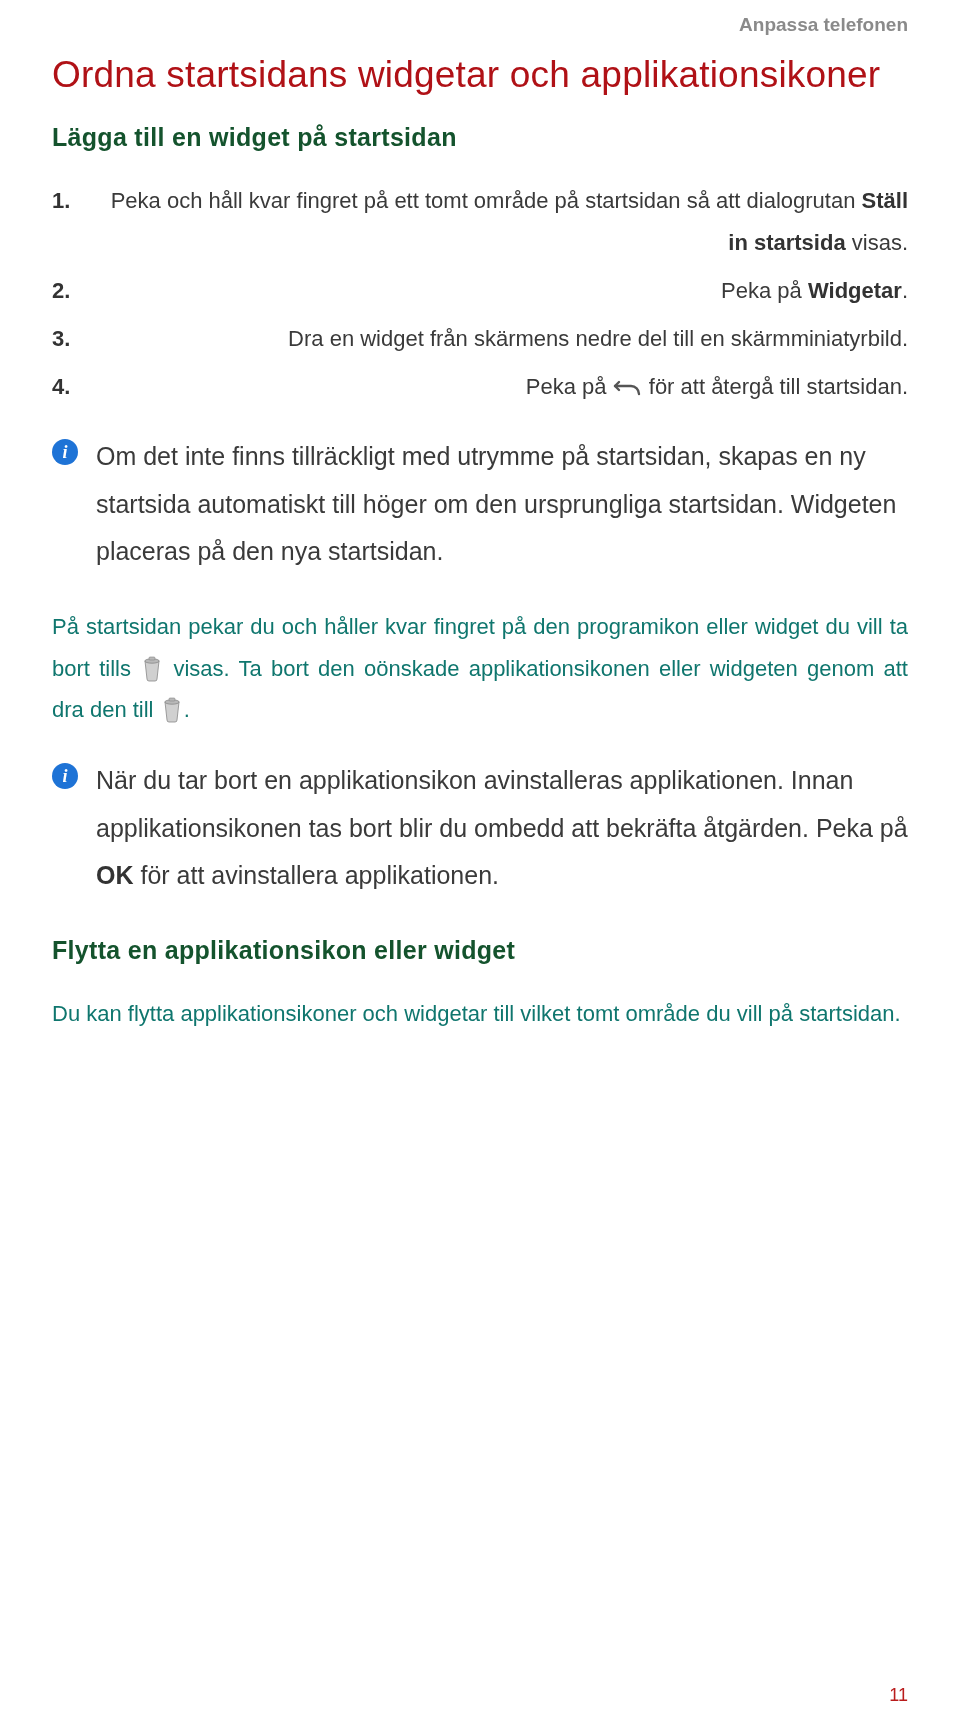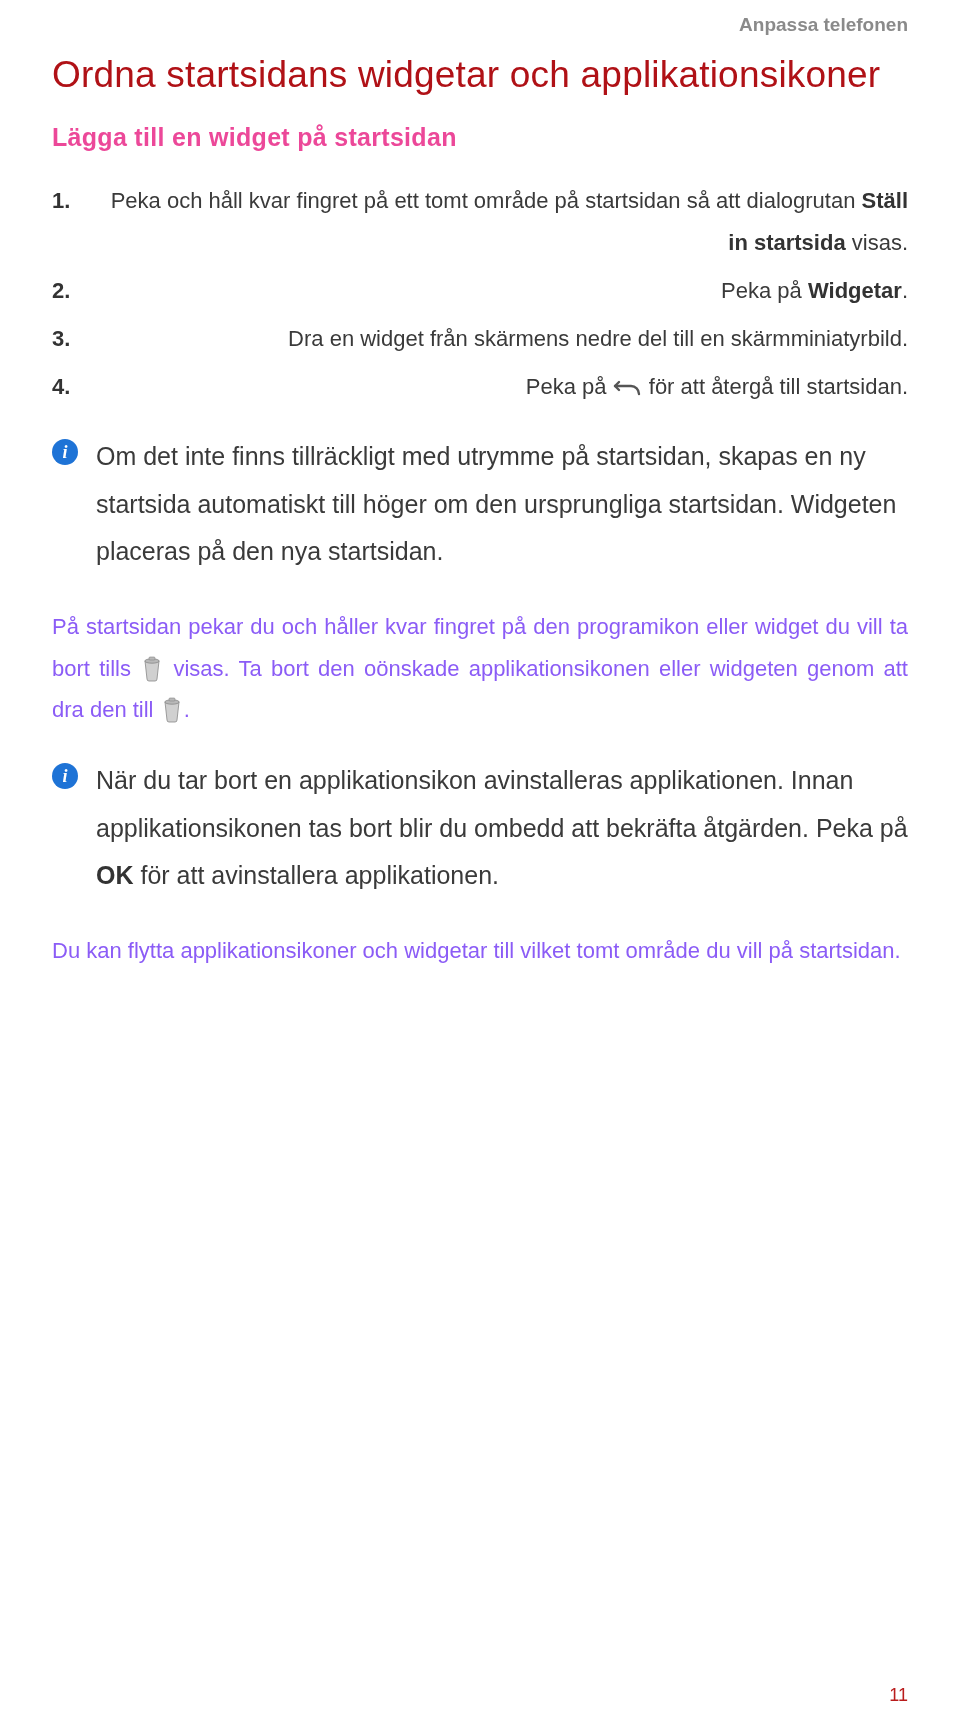"Lägga till en widget på" h2.sub-heading { color: #ec4899 -> #14532d }
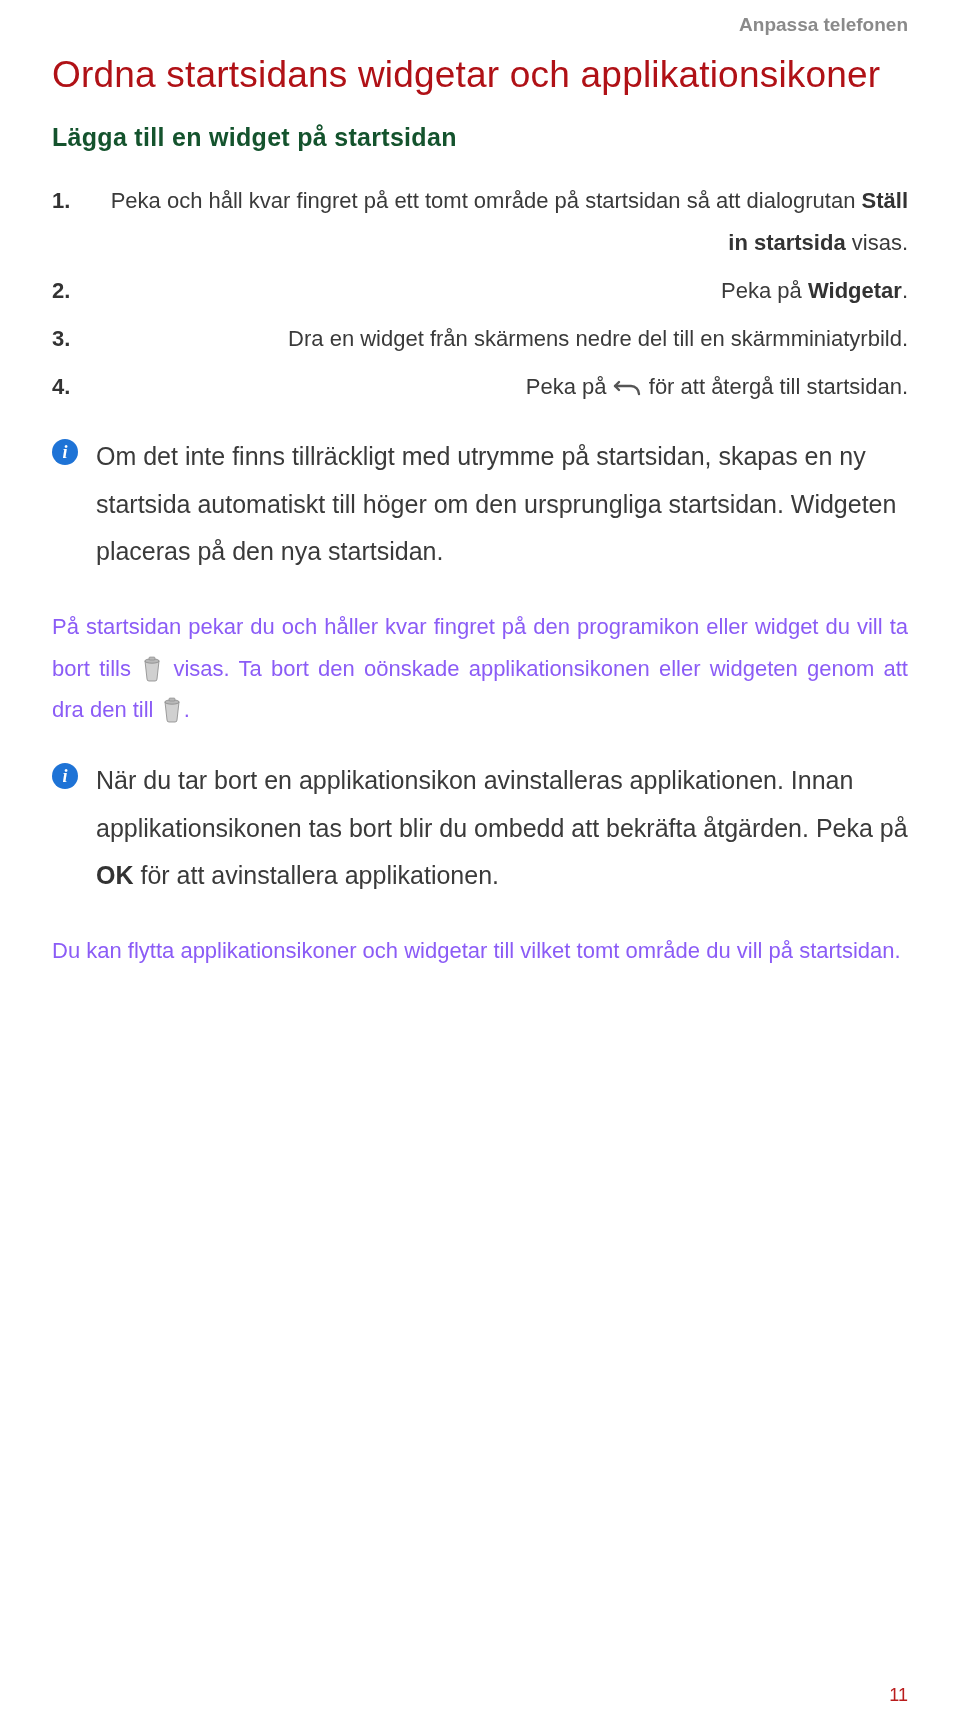"På startsidan pekar du och" .para { color: #8b5cf6 -> #0f766e }
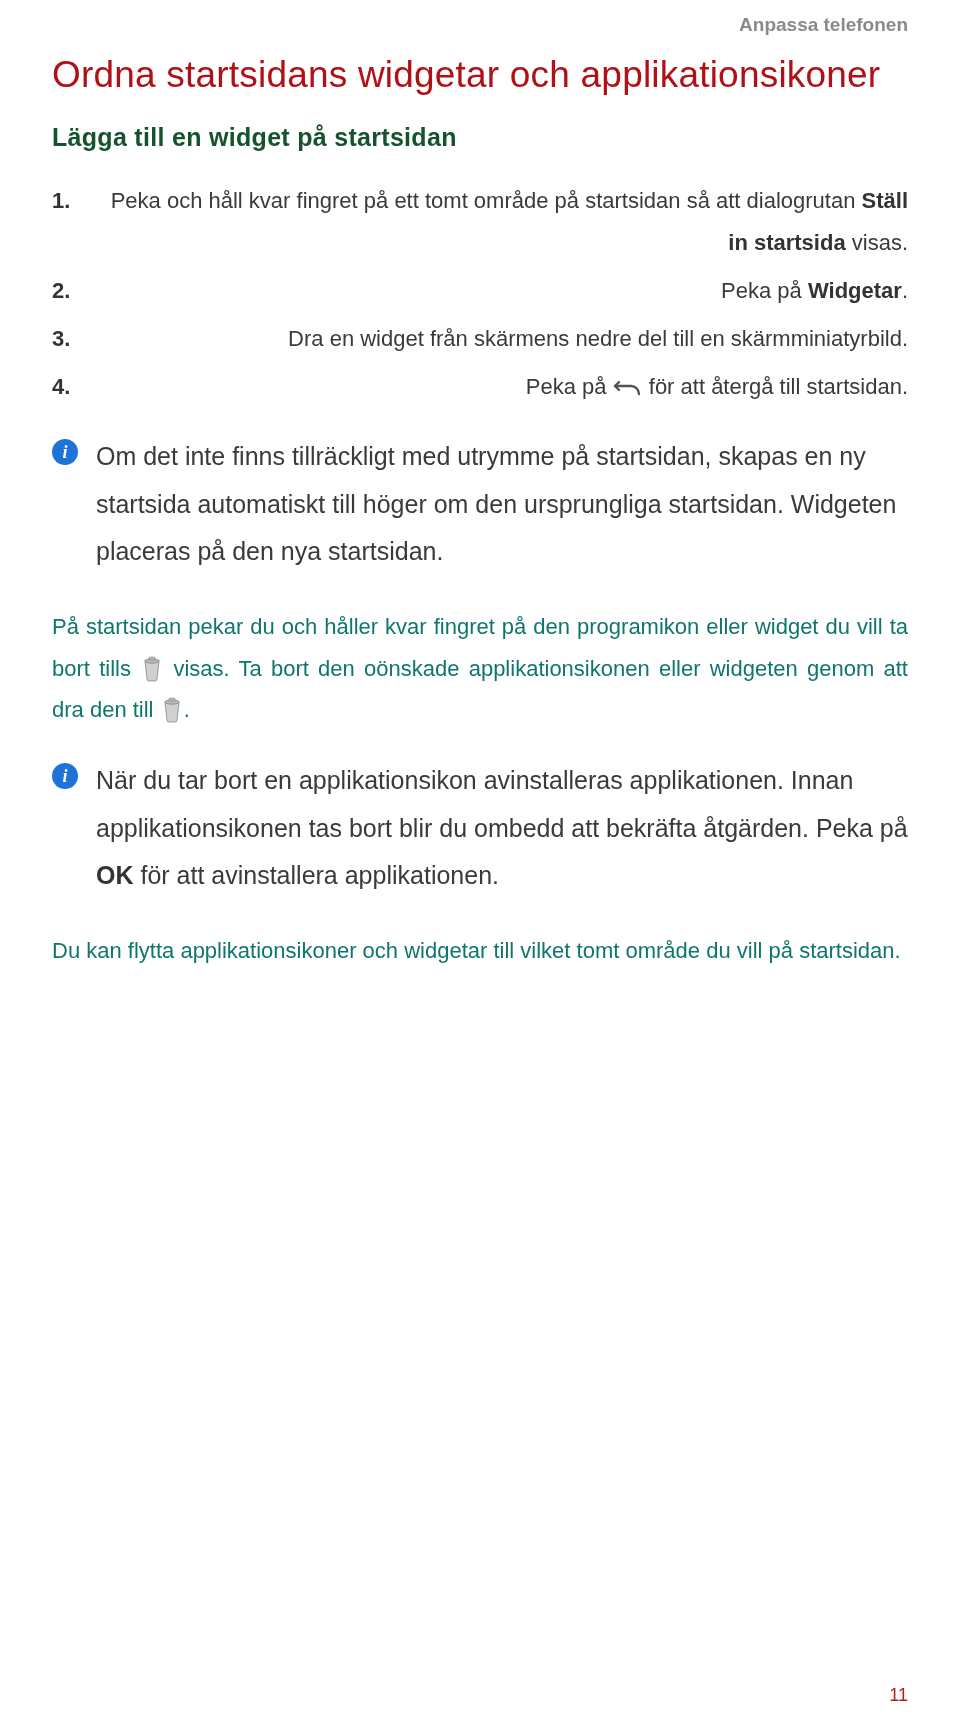"Flytta en applikationsikon eller widget" h2.sub-heading { html: none -> <h2>Flytta en applikationsikon eller widget</h2> }
